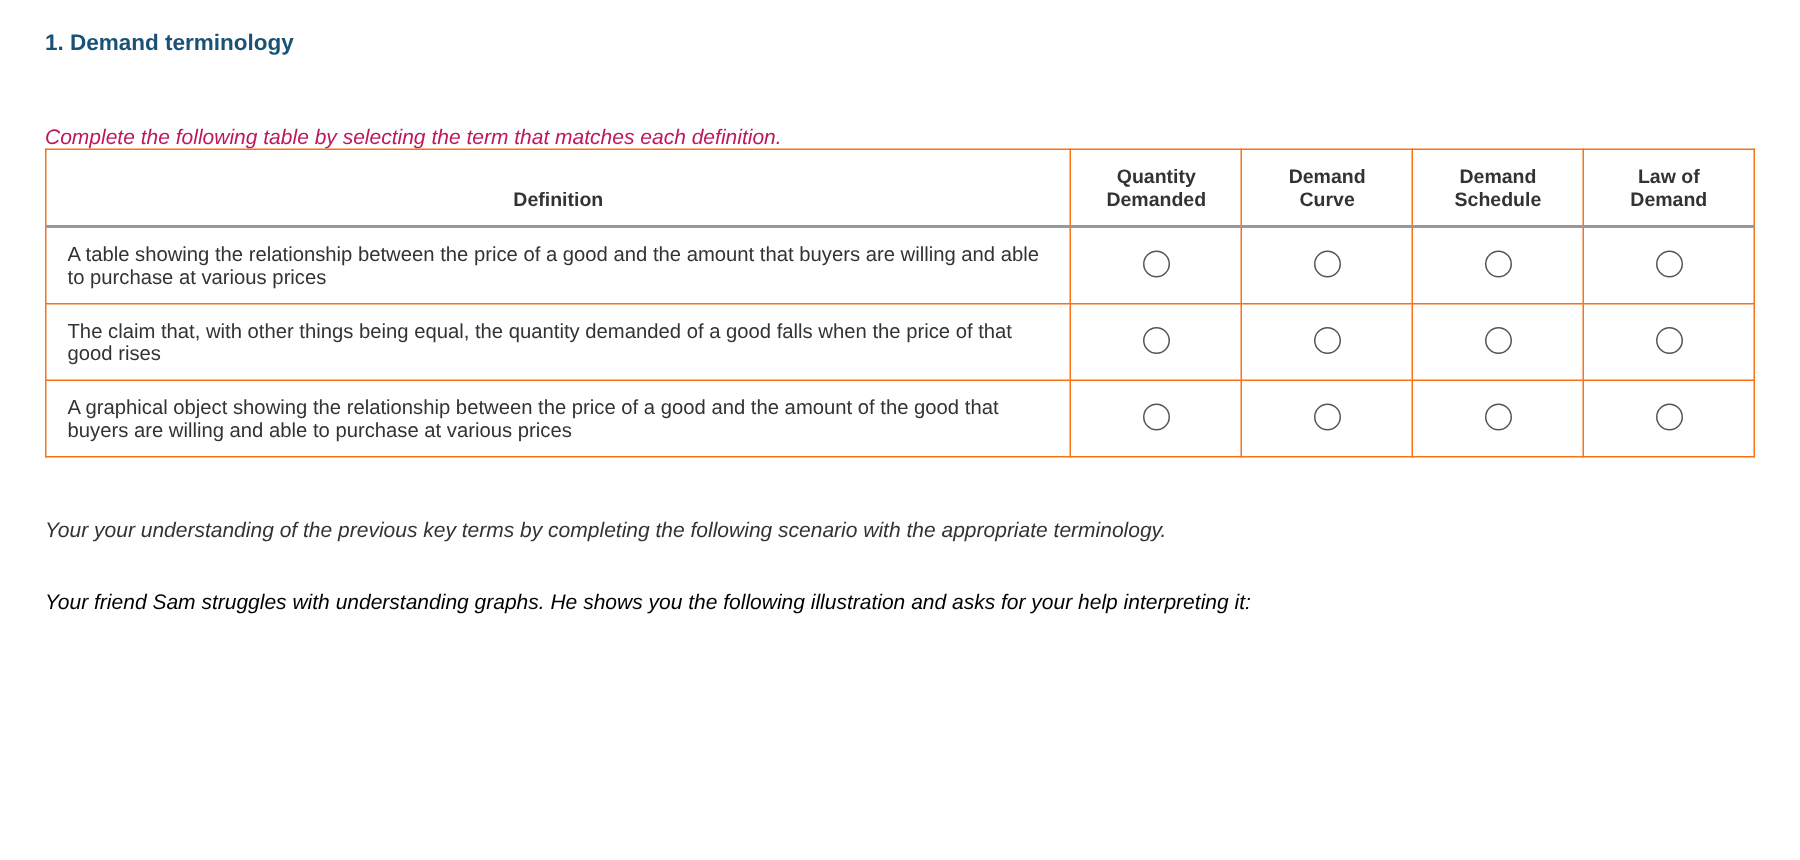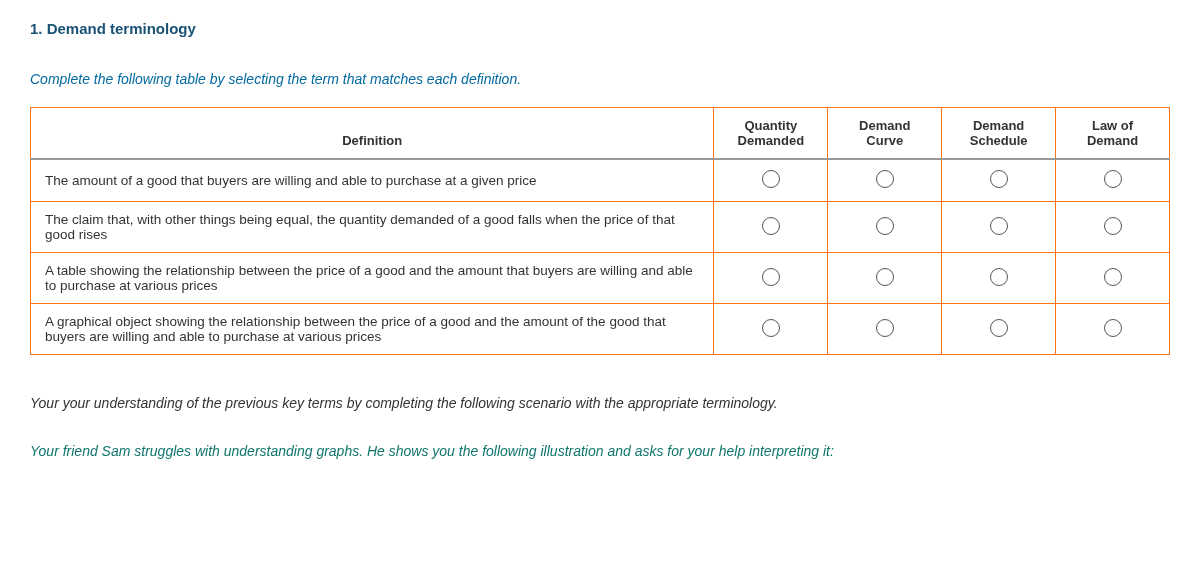"1. Demand terminology" .section-title { margin-bottom: 34px -> 46px }
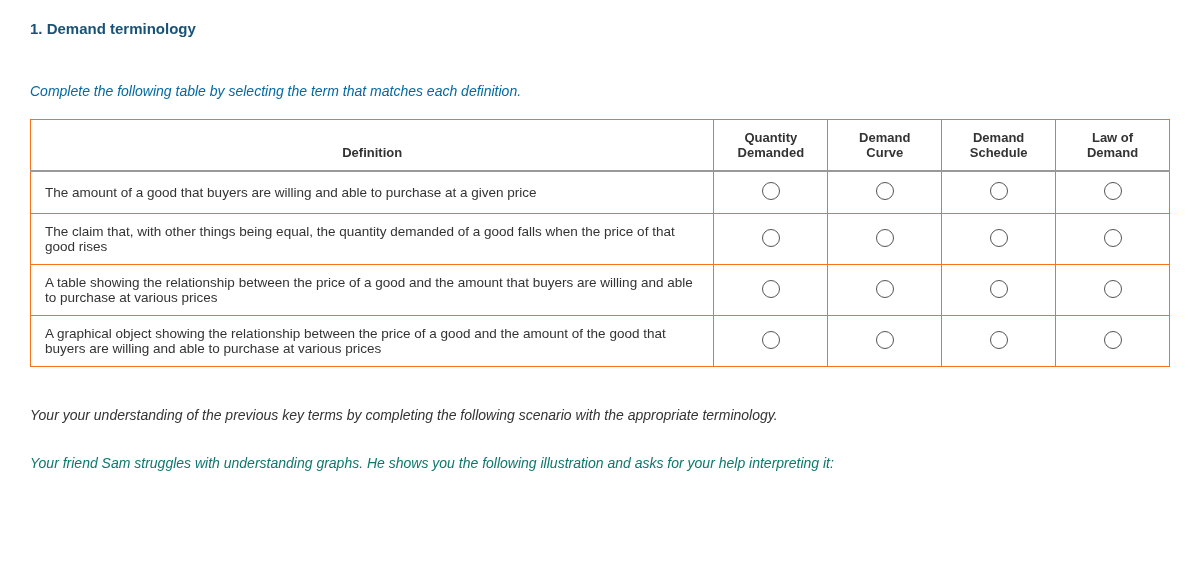"Complete the following table by" .instructions { color: #0369a1 -> #be185d; margin-bottom: 20px -> none }
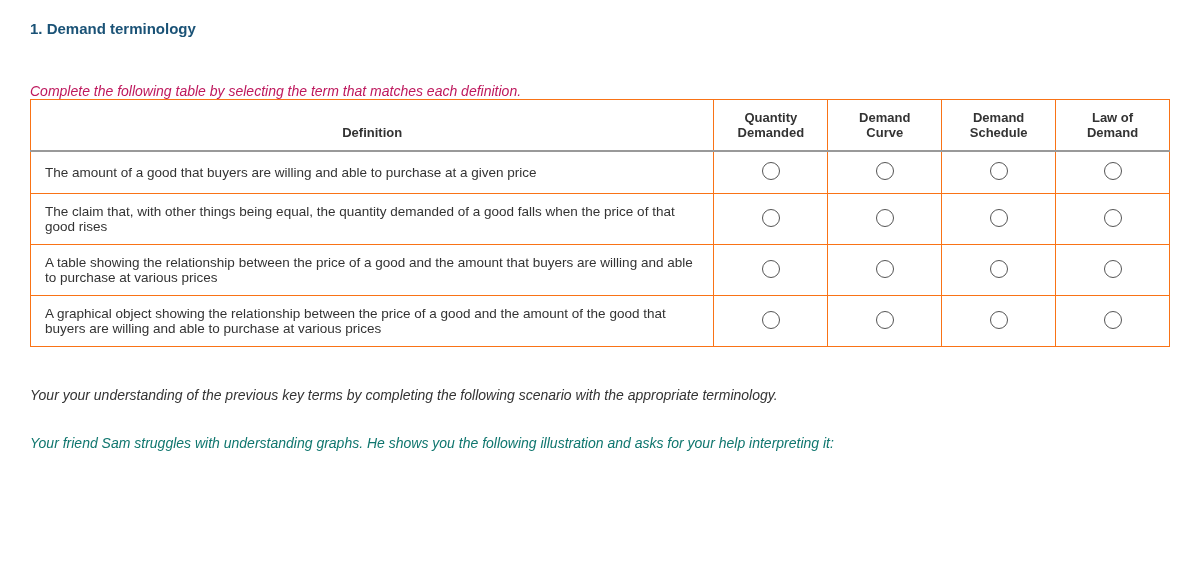"The amount of a good" tr { html: <tr> <td>The amount of a good that buyers are willing and able to purchase at a given price</td> <td> <span></span> </td> <td> <span></span> </td> <td> <span></span> </td> <td> <span></span> </td> </tr> -> none }
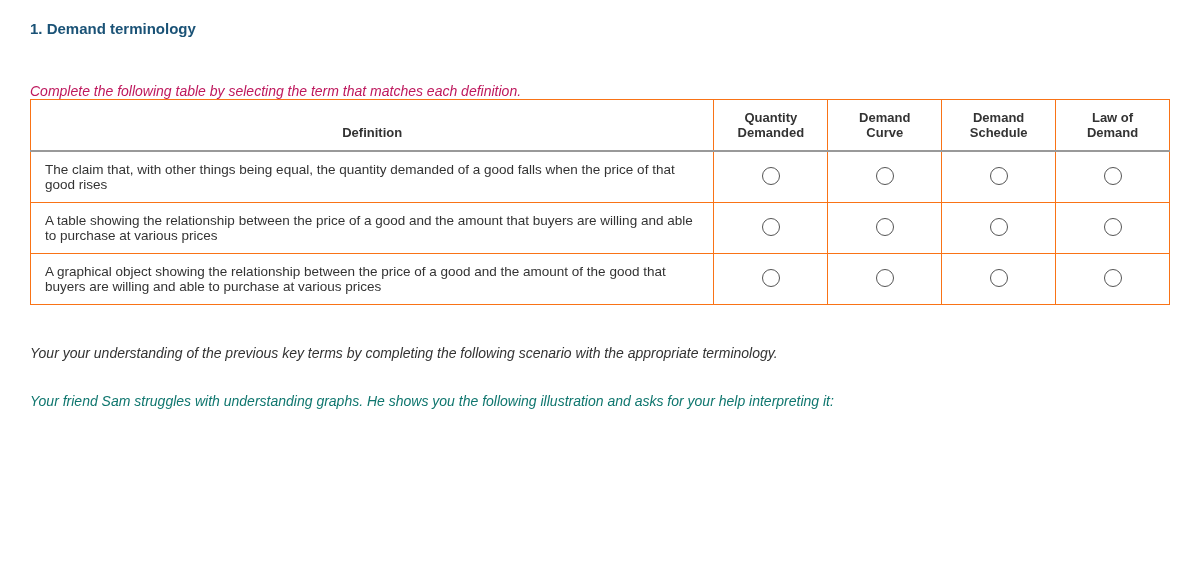"The claim that, with other" tr { order: before "A table showing the relationship" -> after "A table showing the relationship" }
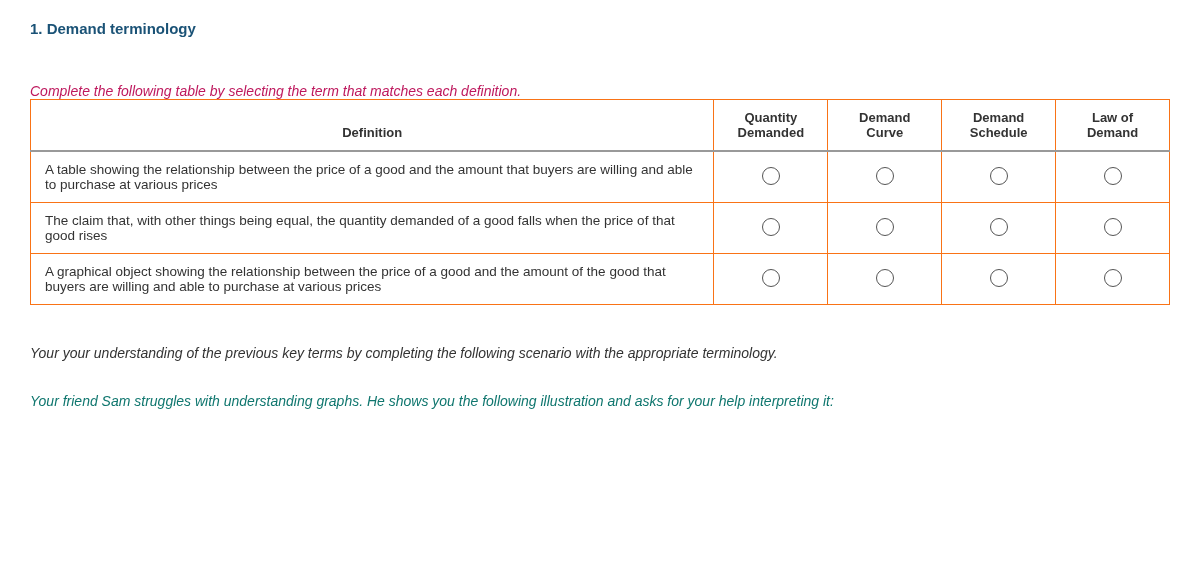"Your friend Sam struggles with" .scenario-text { color: #0f766e -> #000000 }
